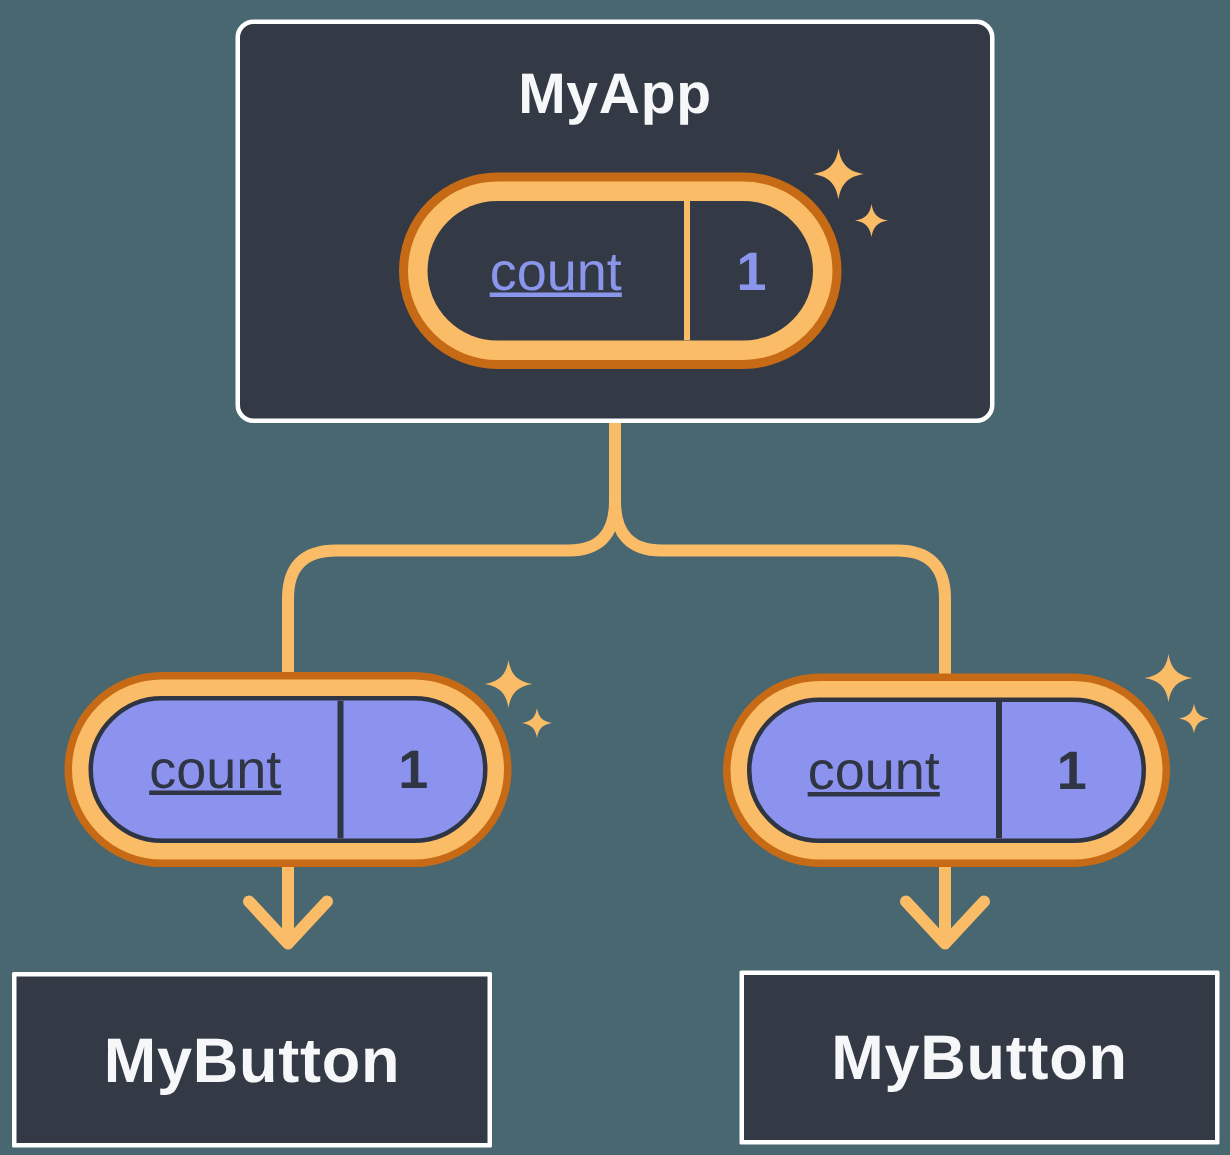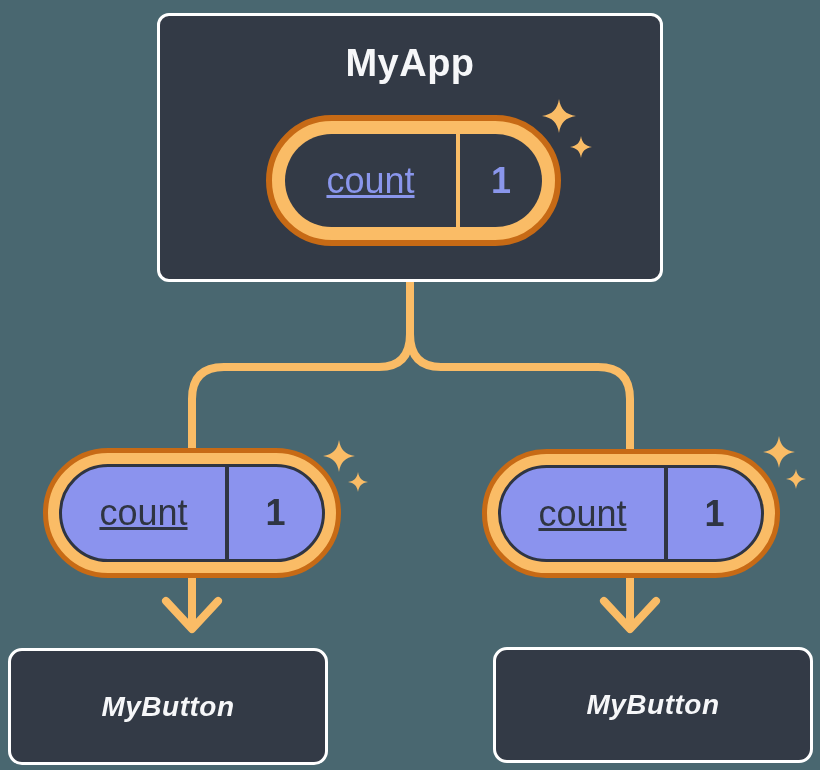"MyButton" .card-button { border-radius: 14px -> 1px; font-size: 28px -> 42px; font-style: italic -> none }
